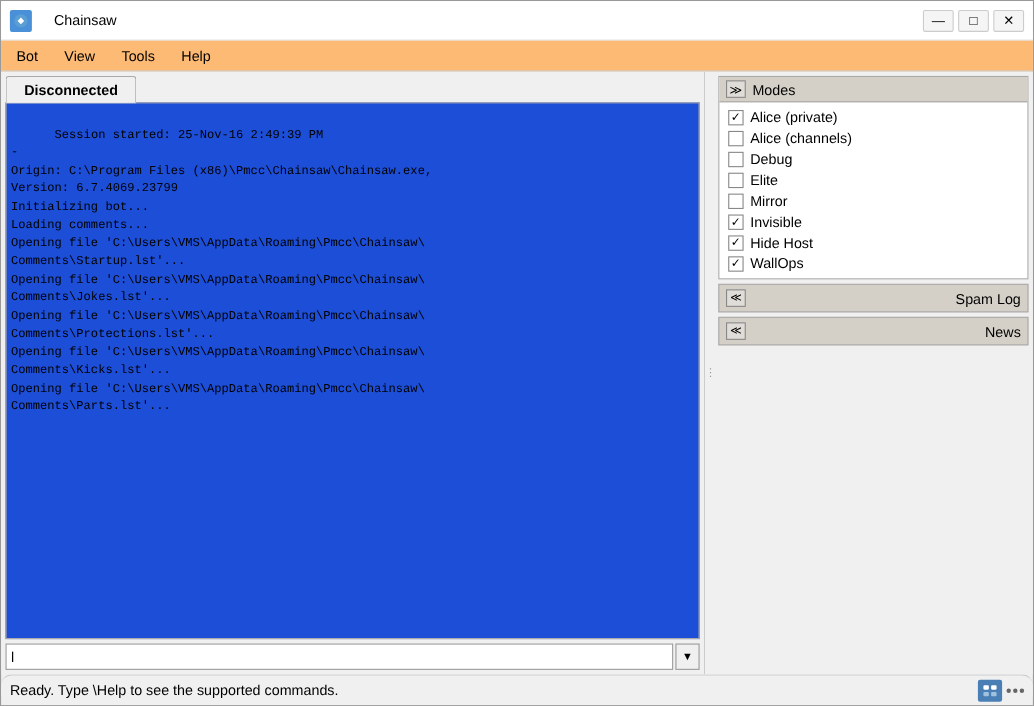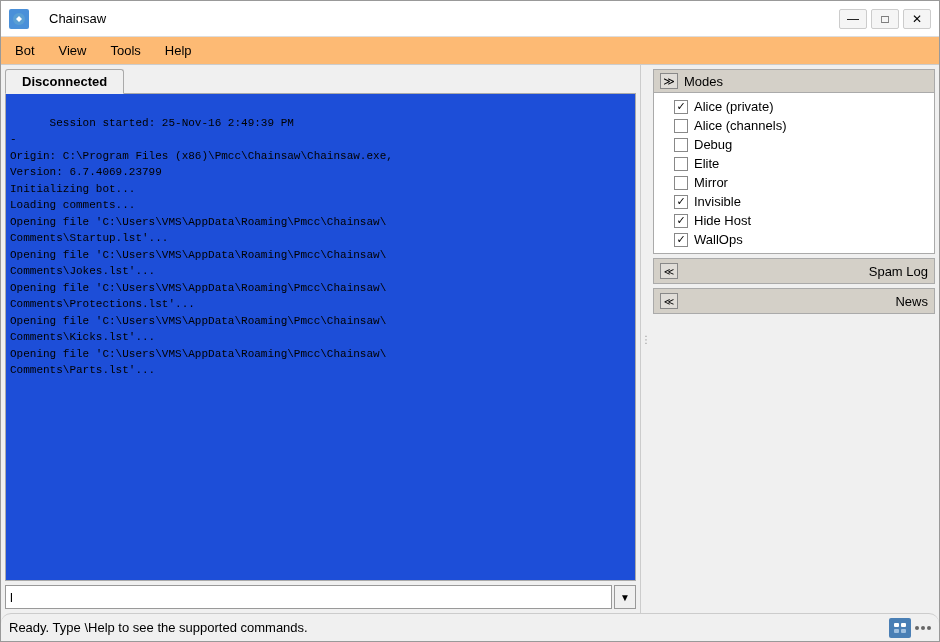"Alice (private)" .modes-list { padding: 6px 20px -> 6px 8px }
